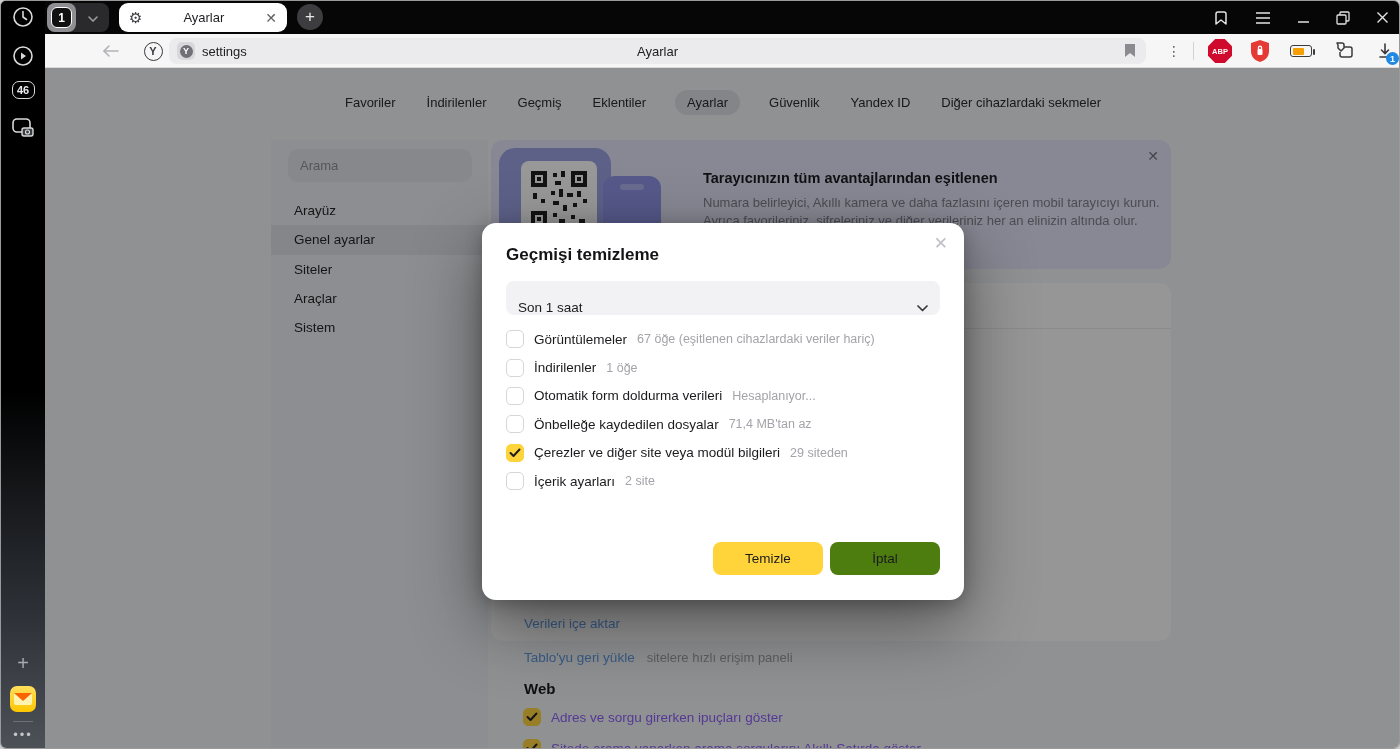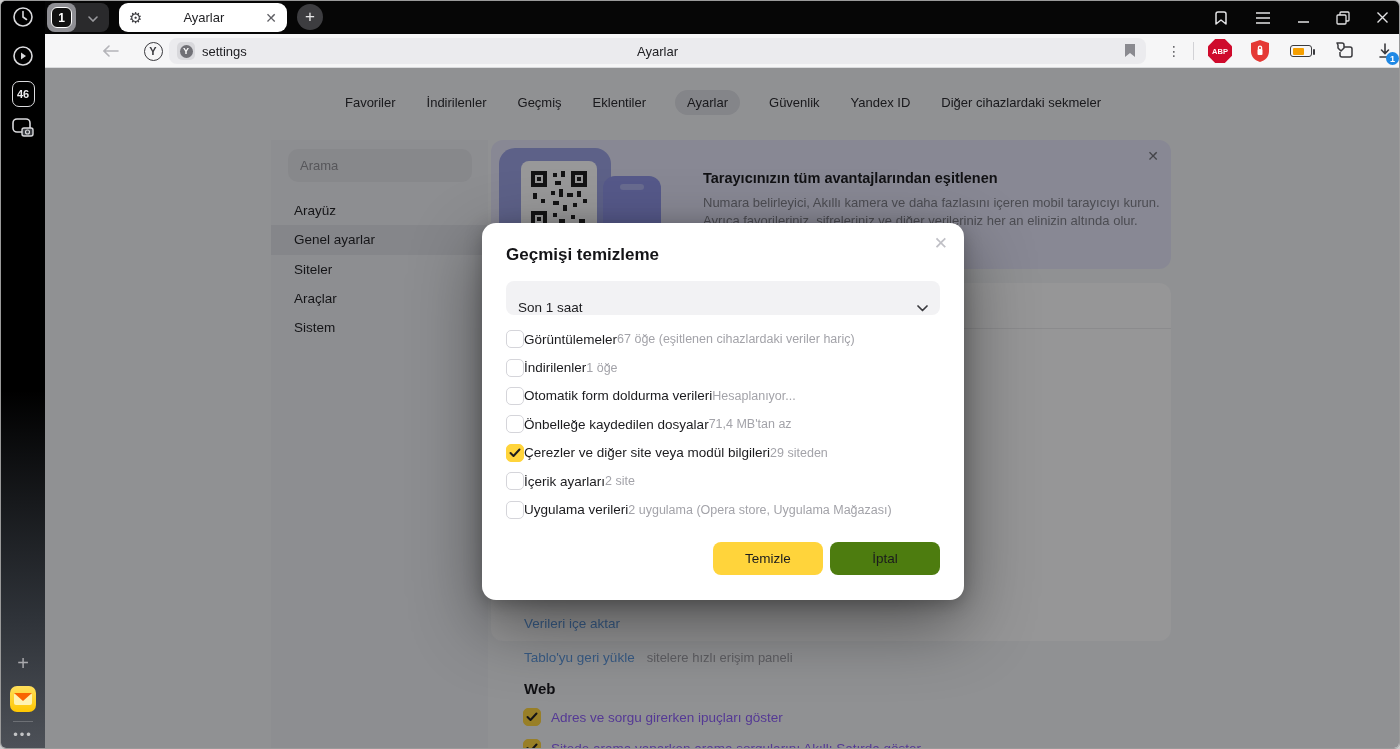"46" .badge46 { height: 26px -> 18px }
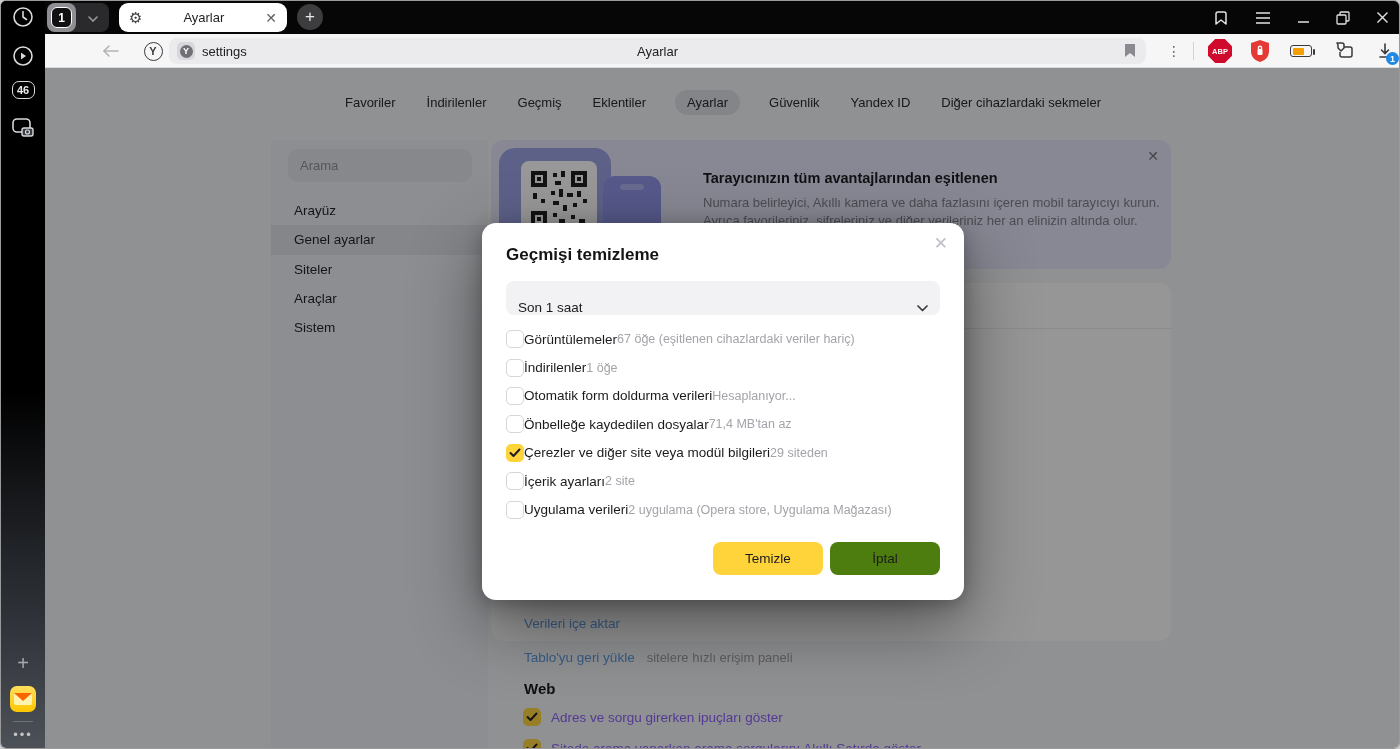"Görüntülemeler" .m-row { gap: none -> 10px }
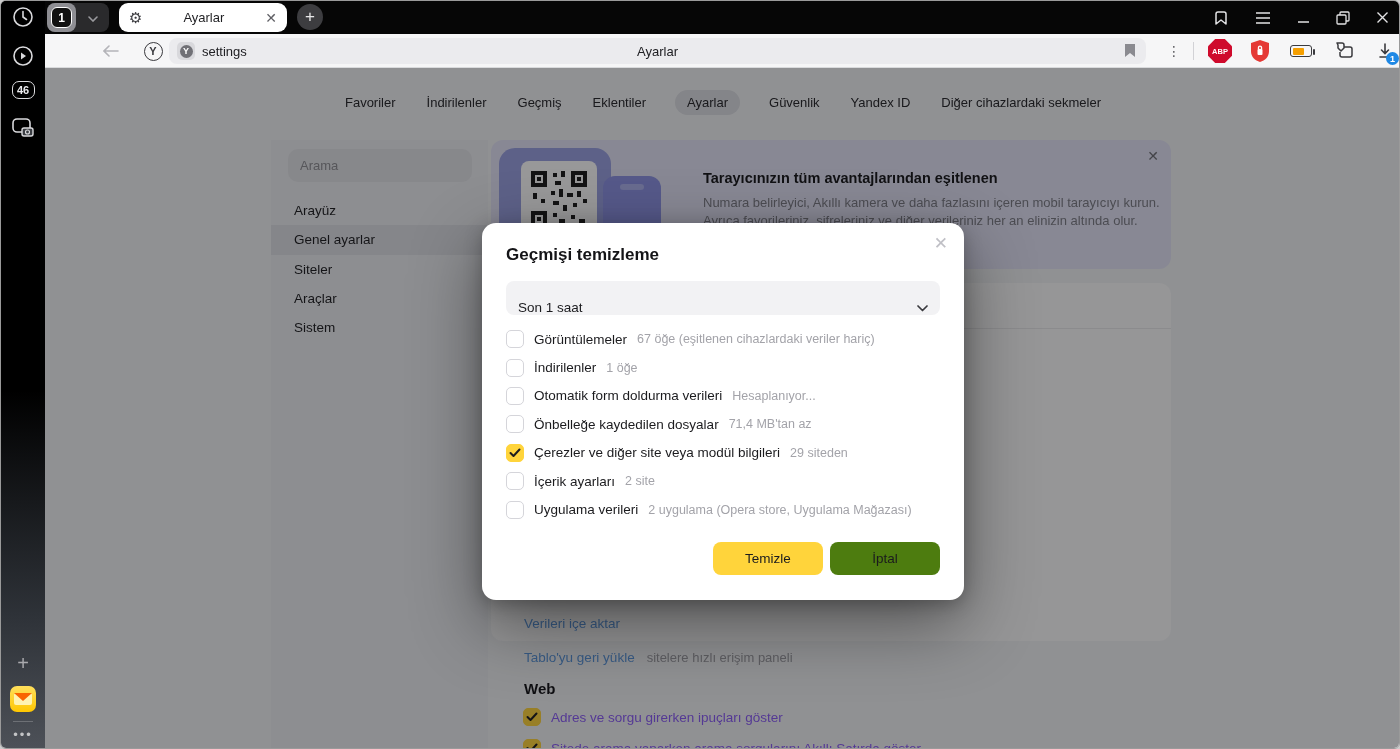"Uygulama verileri" div.m-row { html: <div> <span></span> <span>Uygulama verileri</span> <span>2 uygulama (Opera store, Uygulama Mağazası)</span> </div> -> none }
